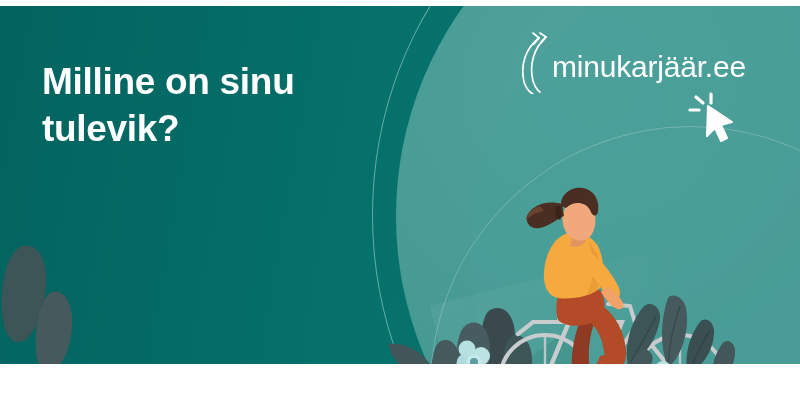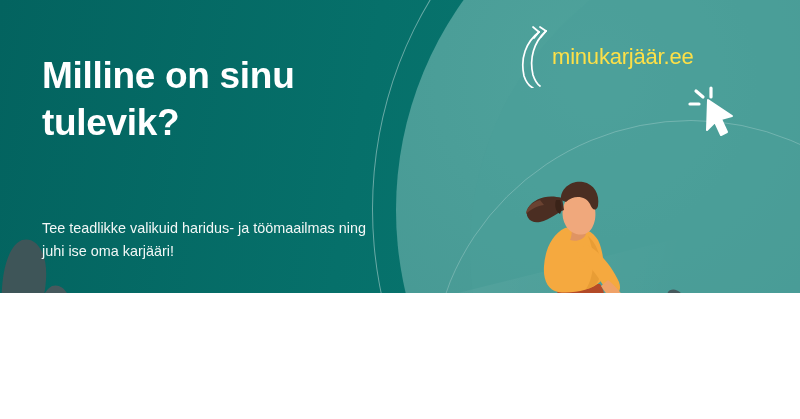"Milline on sinu tulevik?" #banner { height: 293px -> 358px; margin-top: none -> 6px }
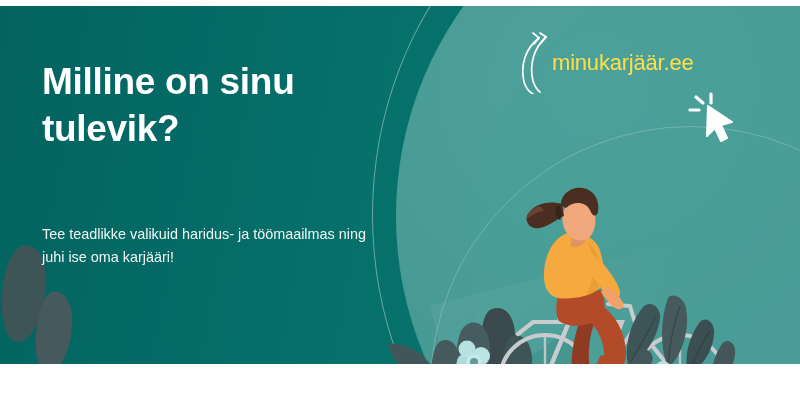"minukarjäär.ee" .logo-text { color: #fde047 -> #ffffff; font-size: 22px -> 30px }
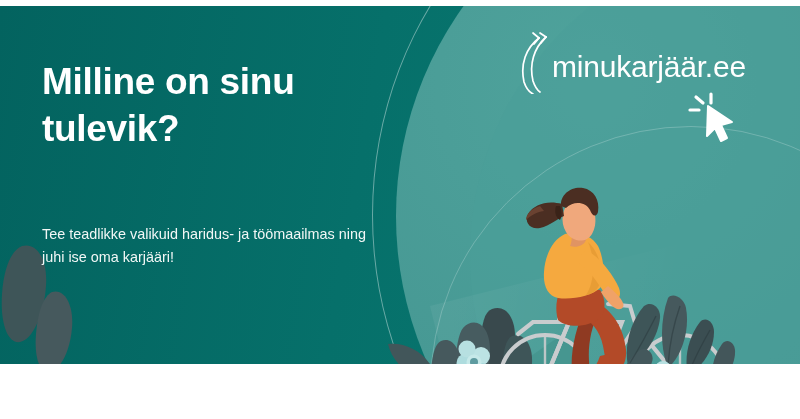"Tee teadlikke valikuid haridus- ja" p.second { html: <p>Tee teadlikke valikuid haridus- ja töömaailmas ning juhi ise oma karjääri!</p> -> none }
